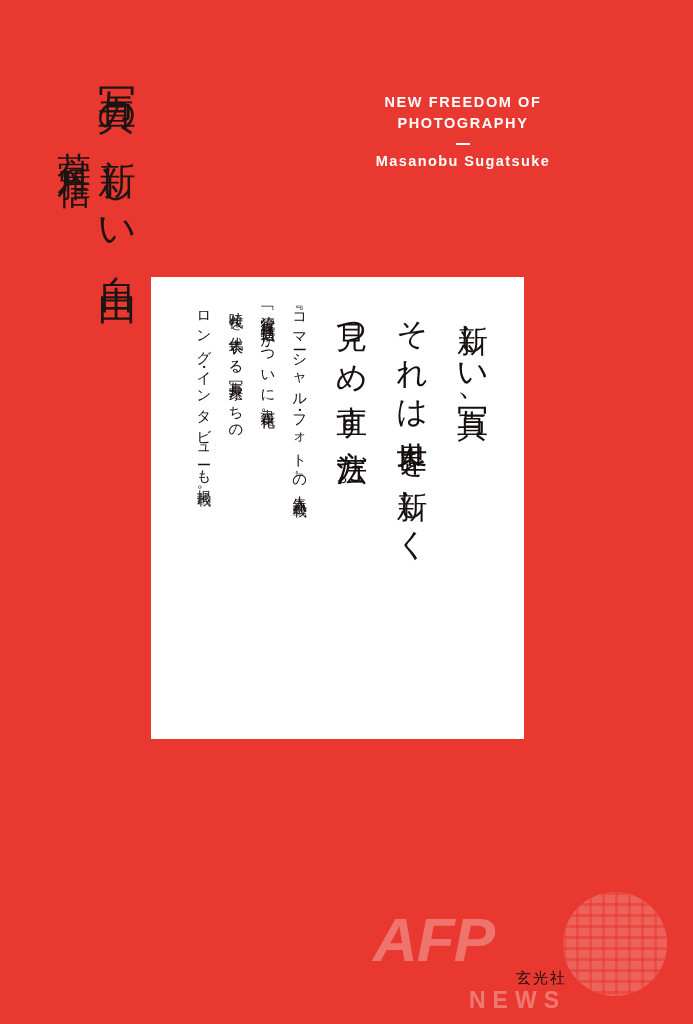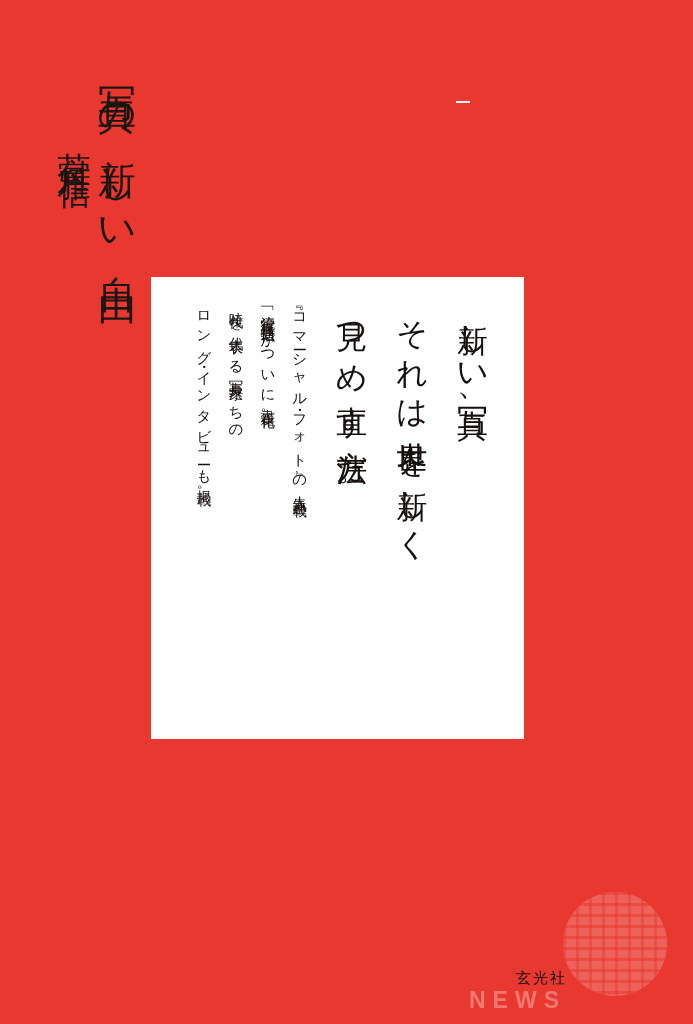"NEW FREEDOM OF" p { html: none -> <p> <span>NEW FREEDOM OF</span><br> <span>PHOTOGRAPHY</span> </p> }
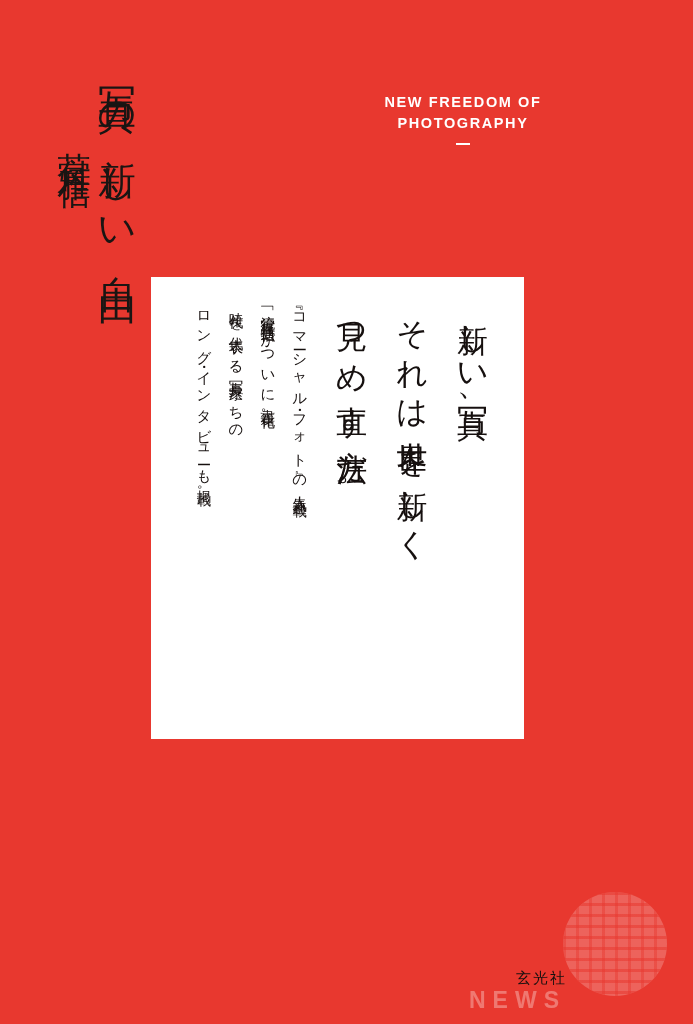"Masanobu Sugatsuke" p { html: none -> <p>Masanobu Sugatsuke</p> }
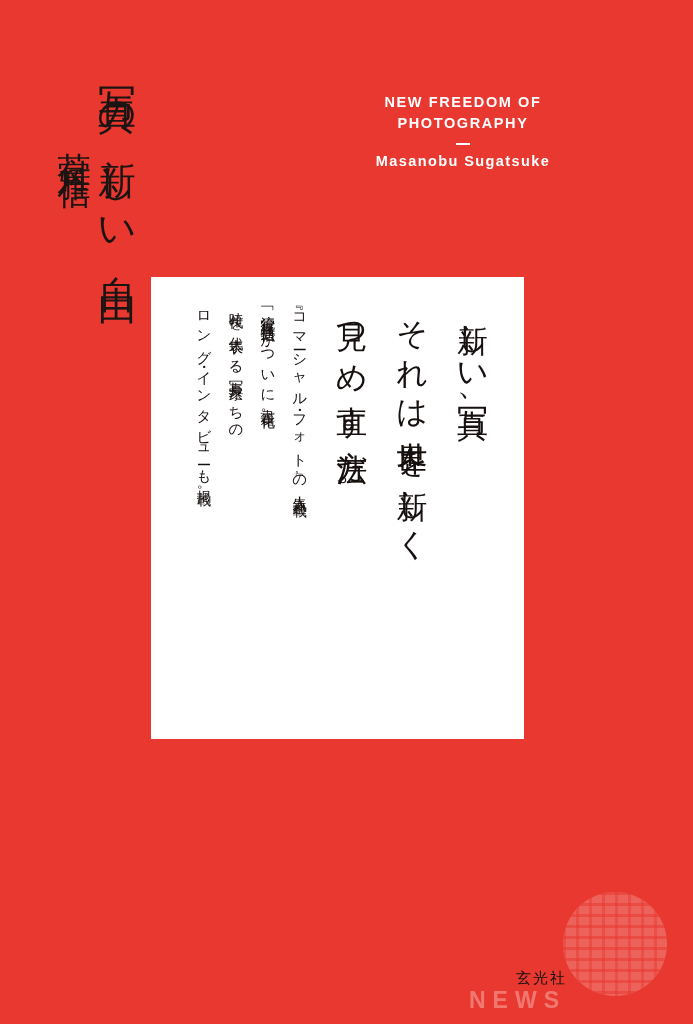"AFP" div { html: none -> <div>AFP</div> }
